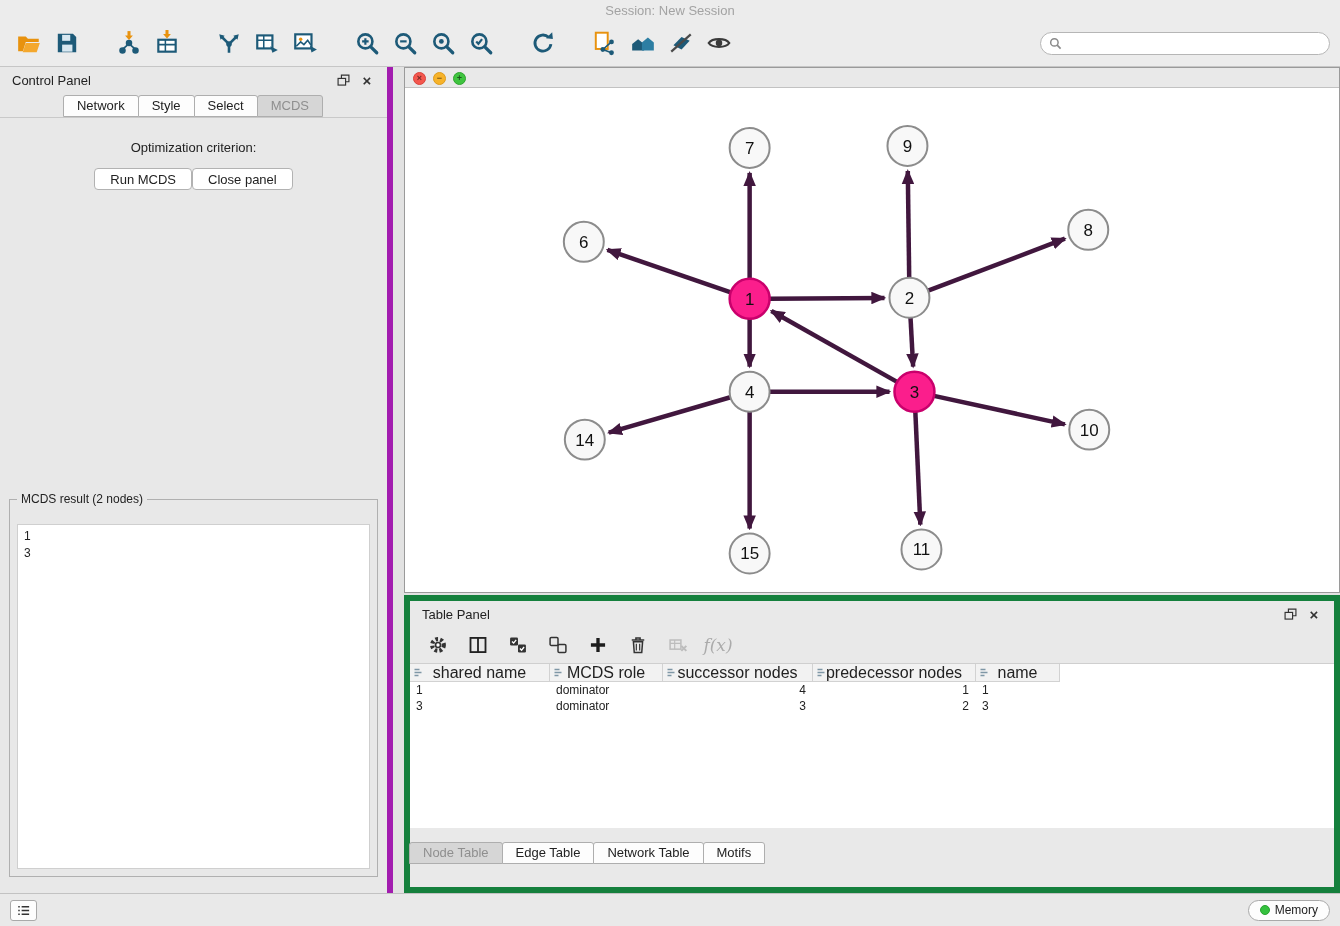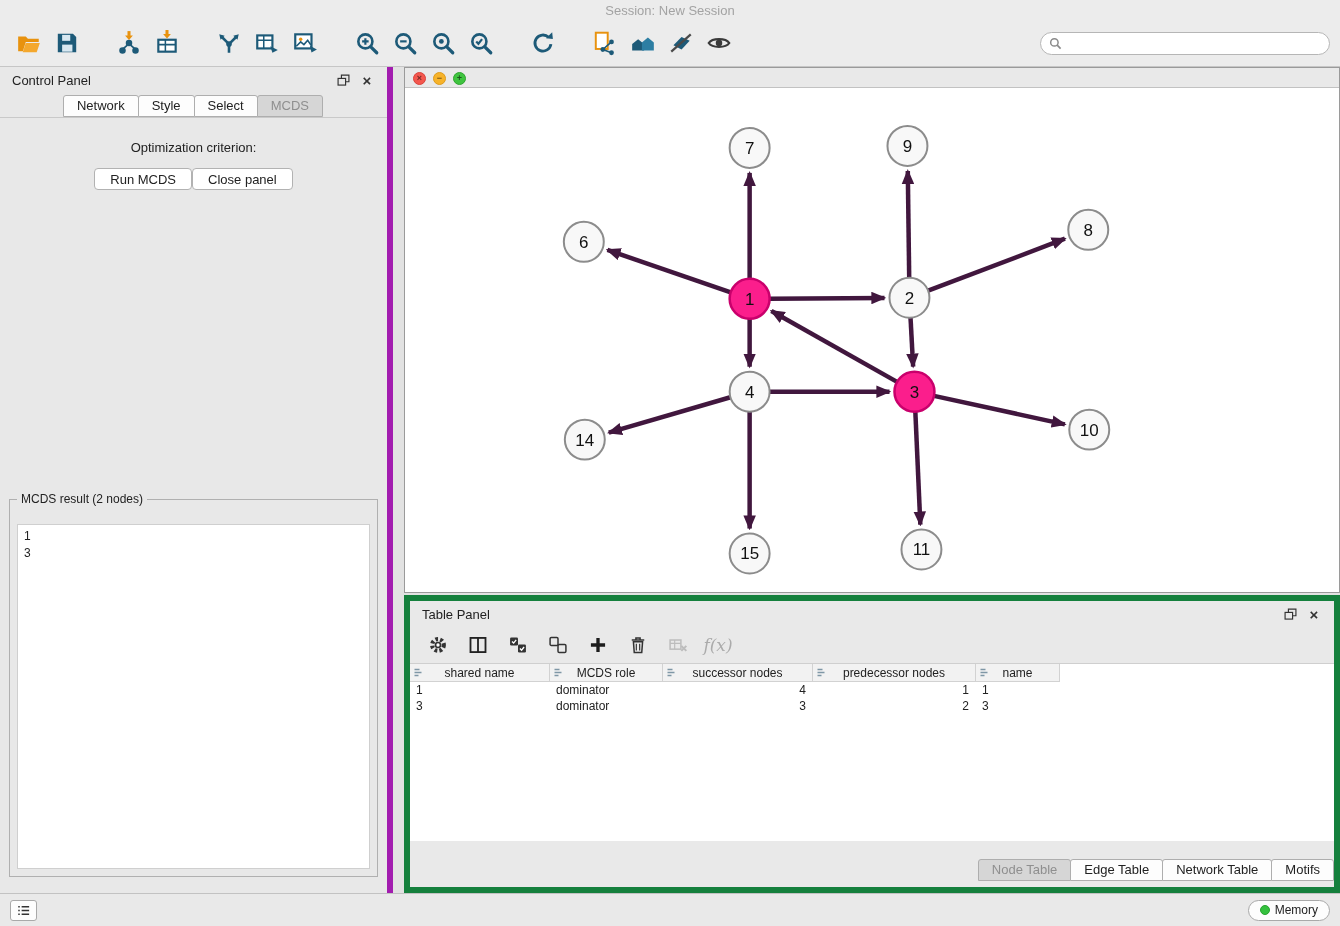"shared name" .th { font-size: 12px -> 16px }
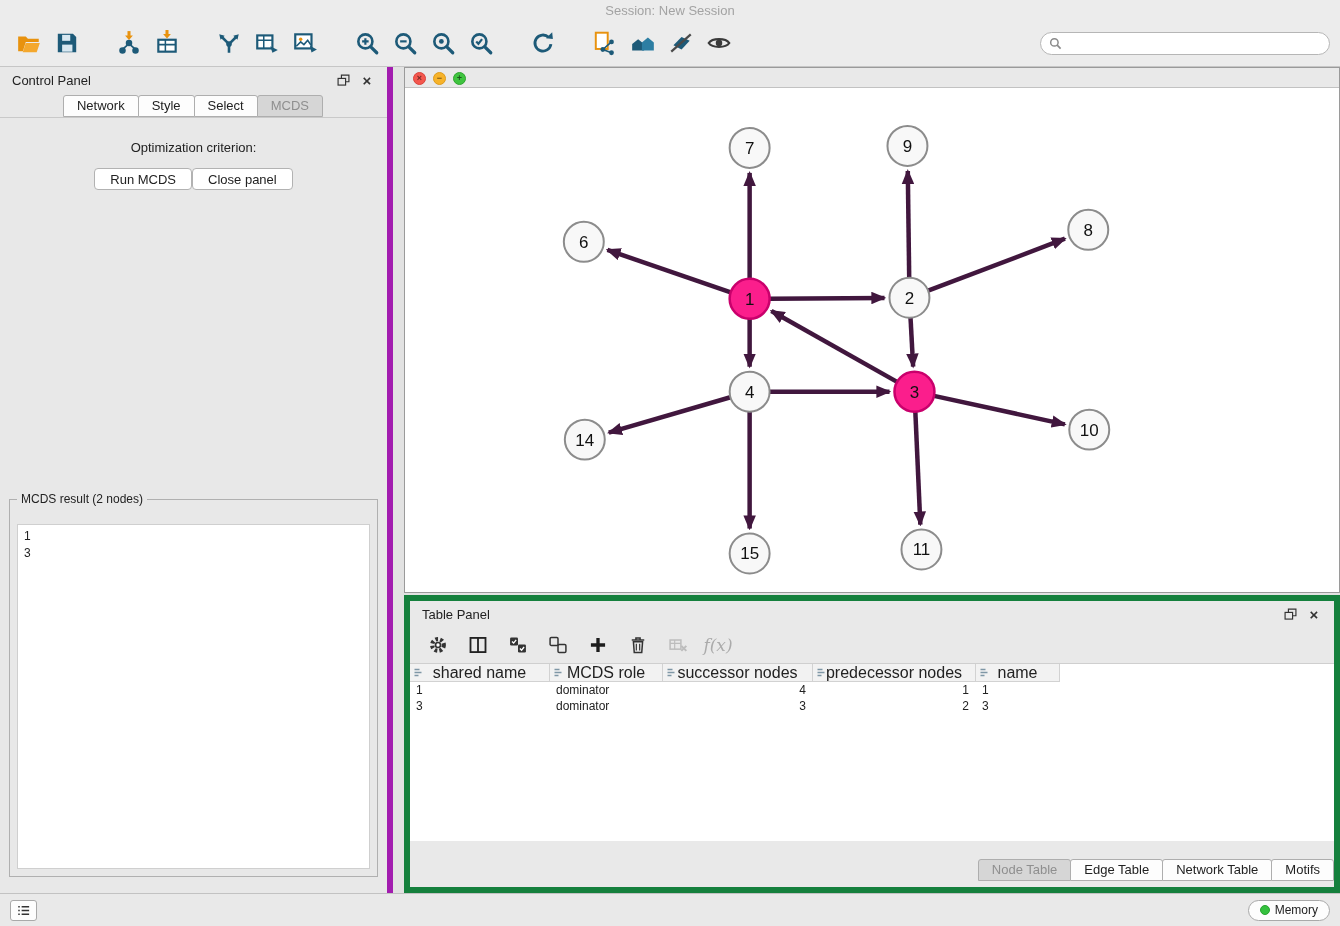"Node Table" .tp-bottom { height: 46px -> 59px; justify-content: flex-end -> flex-start; padding-bottom: 6px -> 23px }
